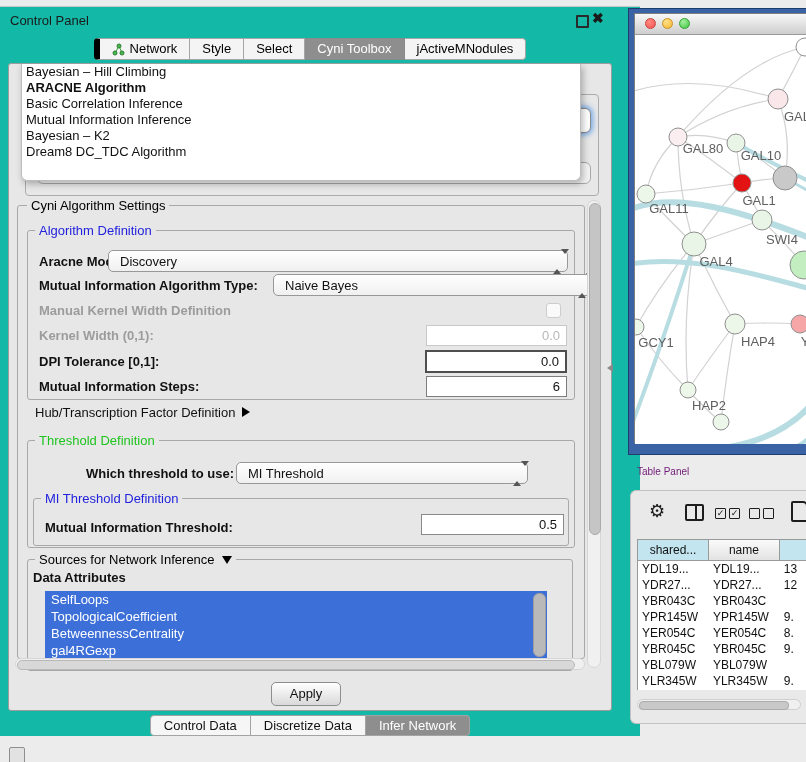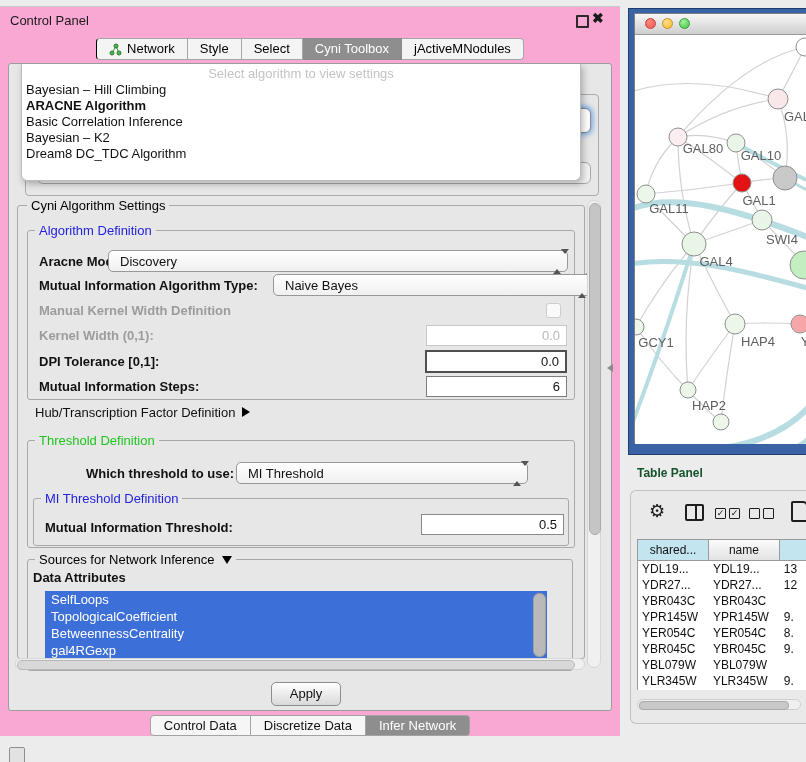"Control Panel" .cp-window { background: #f9a8d4 -> #14b8a6; padding-left: none -> 20px }
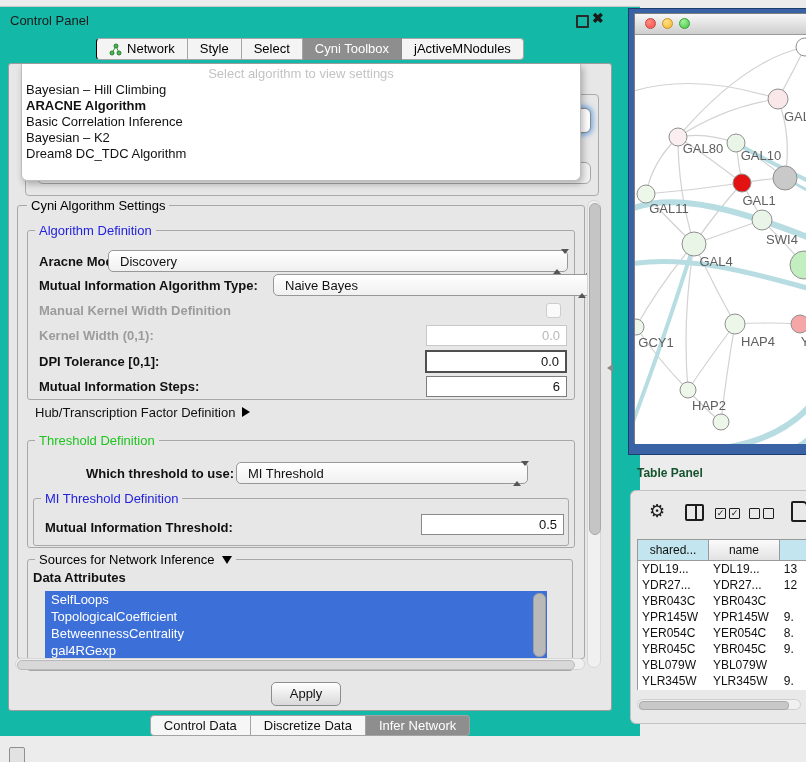"Network" .cp-tab:first-child { border-left: 1px solid #000000 -> 6px solid #000000 }
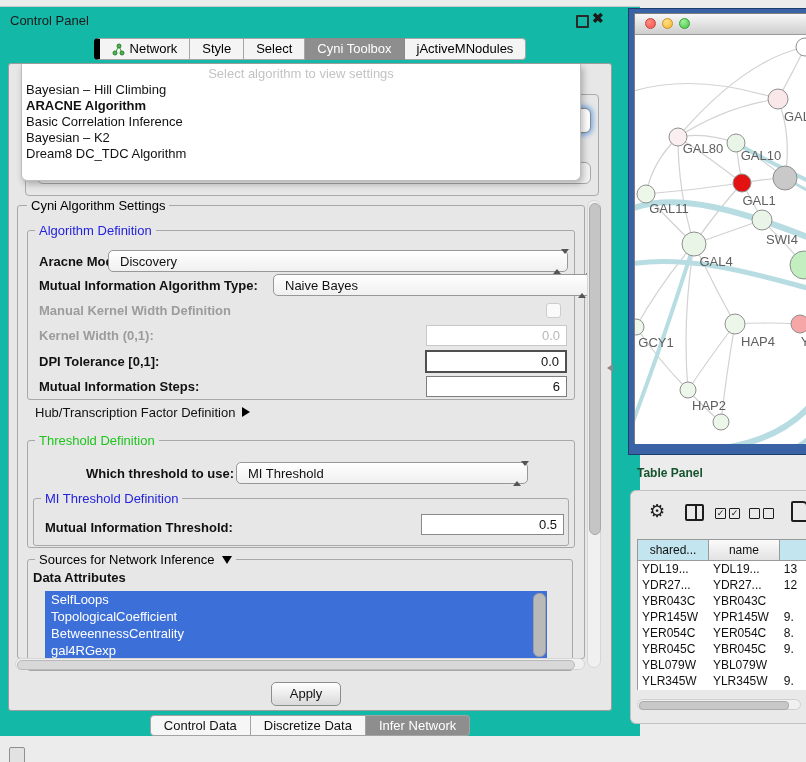"Select algorithm to view settings" div.algo-placeholder { html: <div>Select algorithm to view settings</div> -> none }
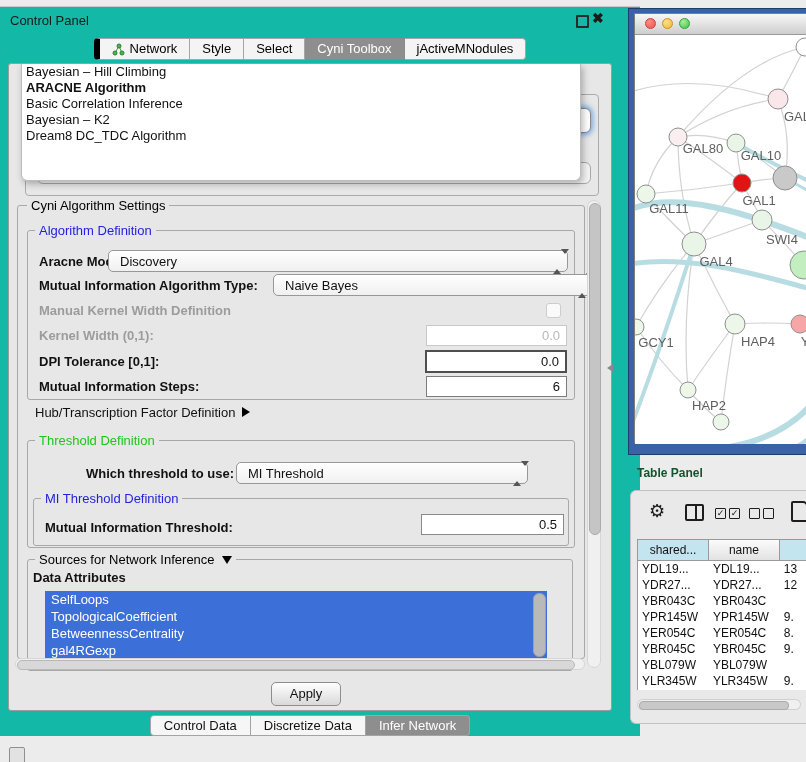"Mutual Information Inference" div.algo-item { html: none -> <div>Mutual Information Inference</div> }
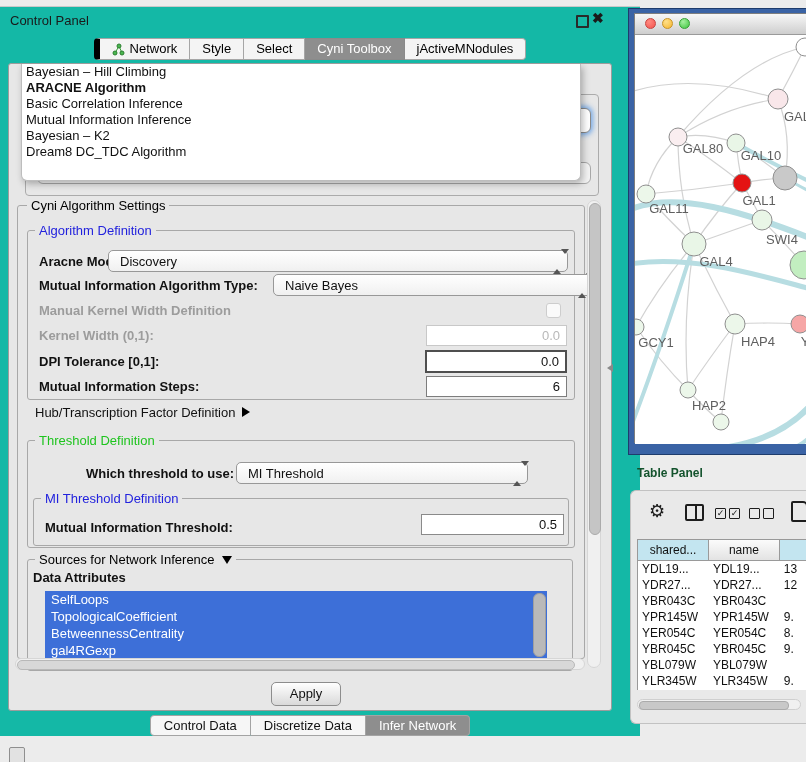"Table Panel" .tp-title { color: #14532d -> #701a75; font-size: 12px -> 10px; font-weight: bold -> none }
